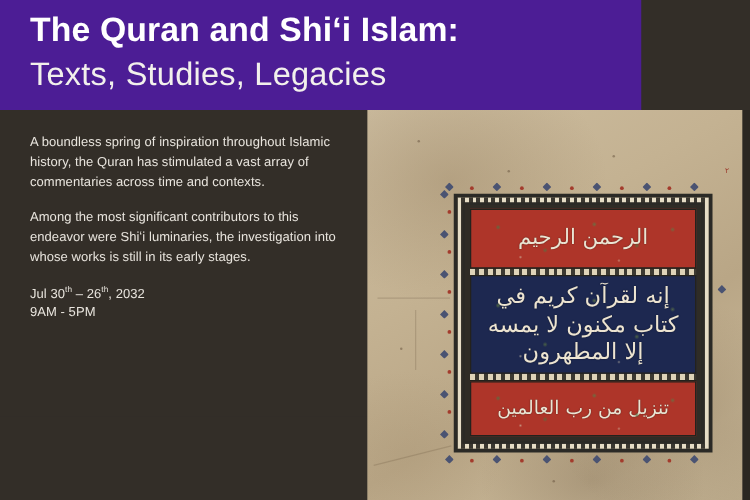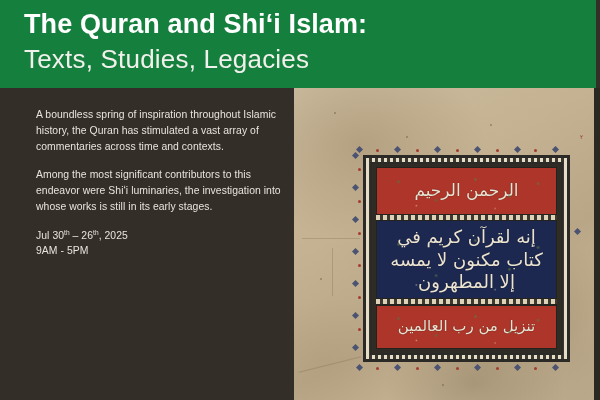"The Quran and Shiʻi Islam:" .header { background: #15803d -> #4c1d95; width: 596px -> 513px }
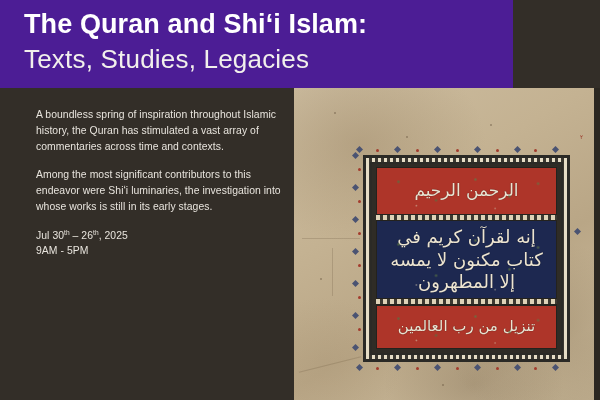"A boundless spring of inspiration" .text-col { left: 12px -> 0 }
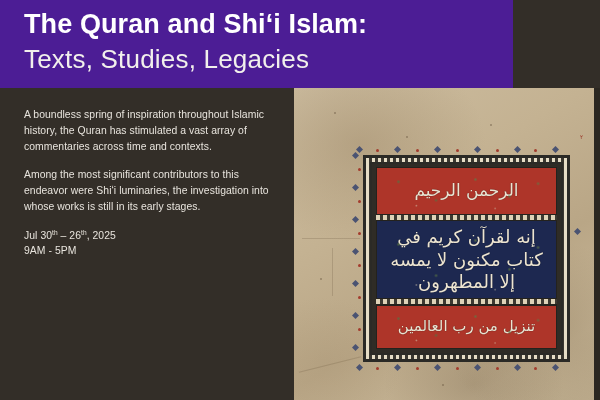", 2025" span { text: 2025 -> 2032 }
